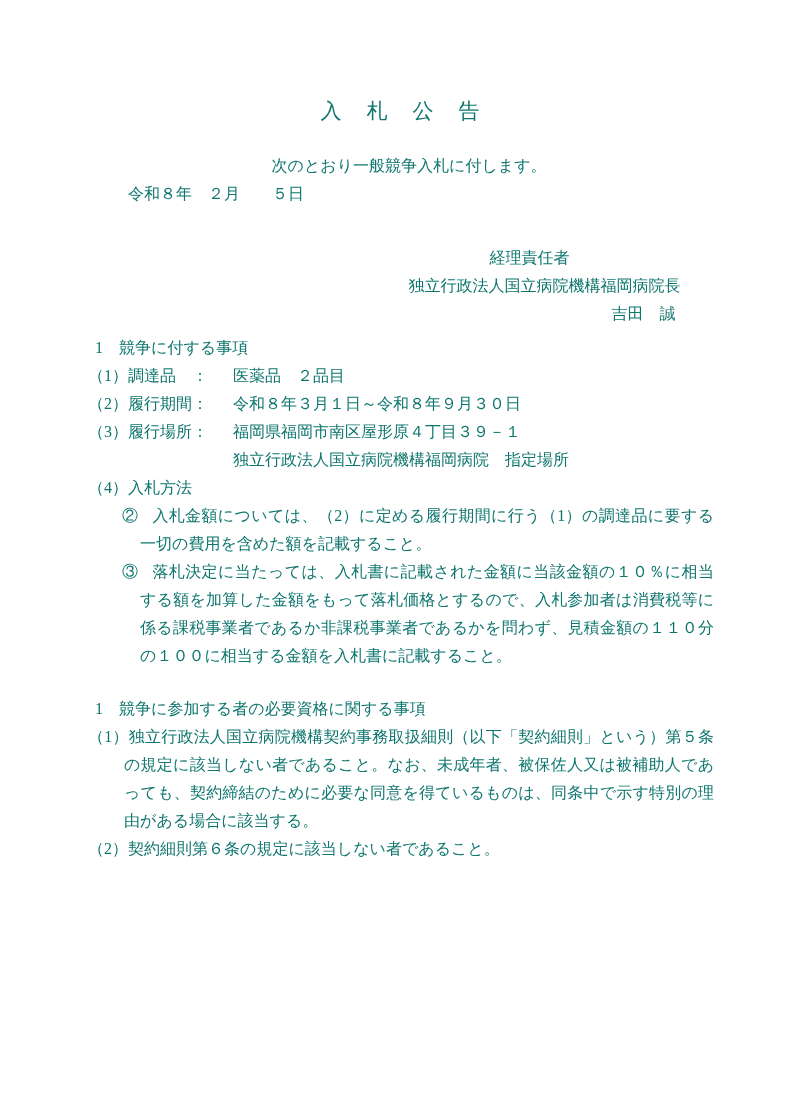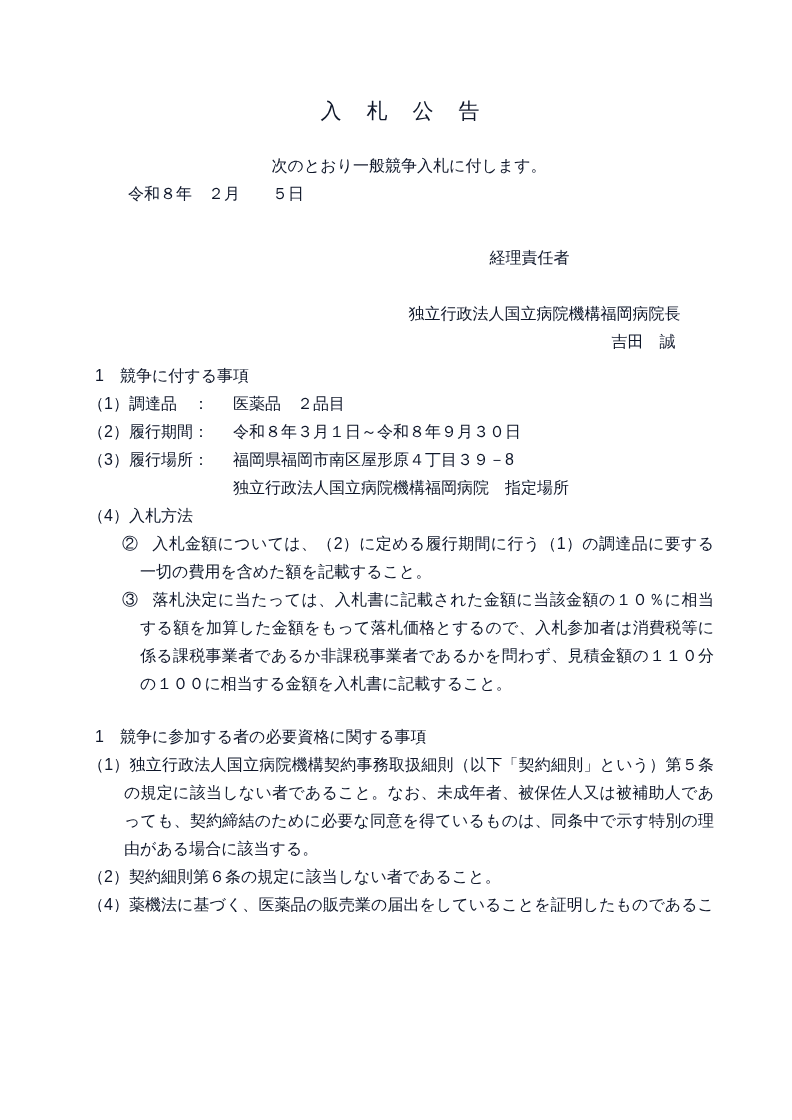"入 札 公 告" .page { color: #0f172a -> #0f766e; font-family: Liberation Sans, sans-serif -> Liberation Serif, serif }
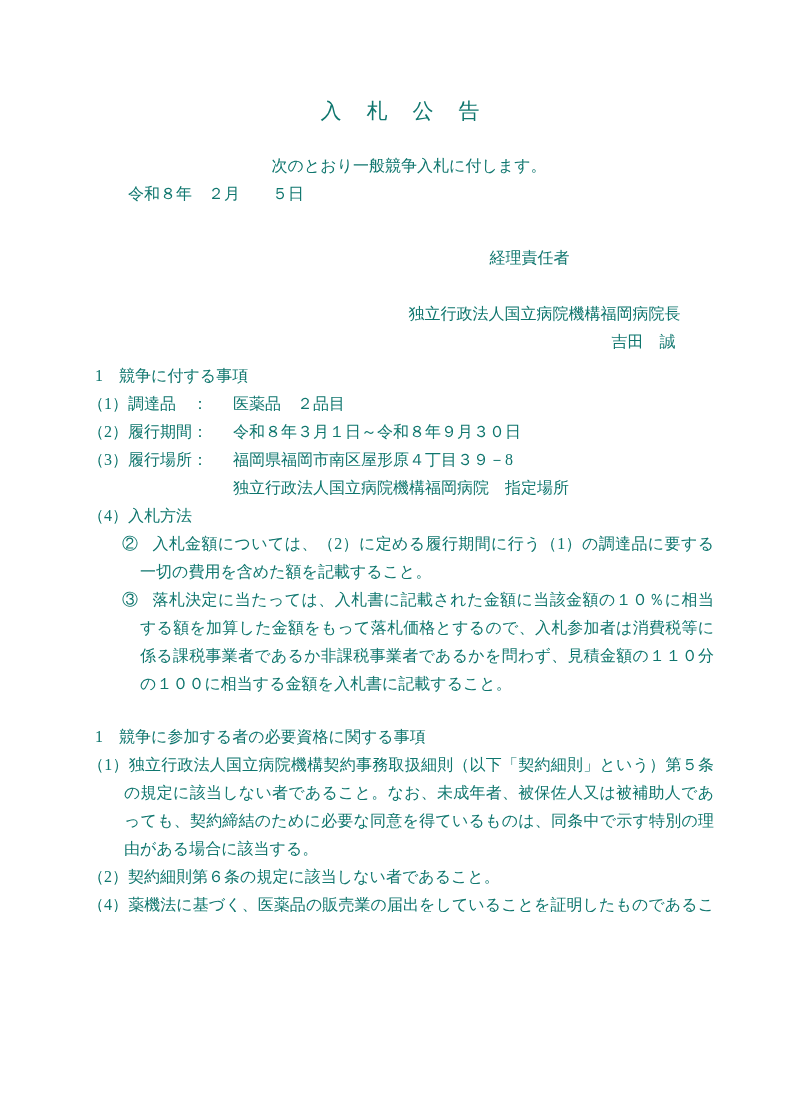"独立行政法人国立病院機構福岡病院長" .issuer-org { margin-top: 28px -> none }
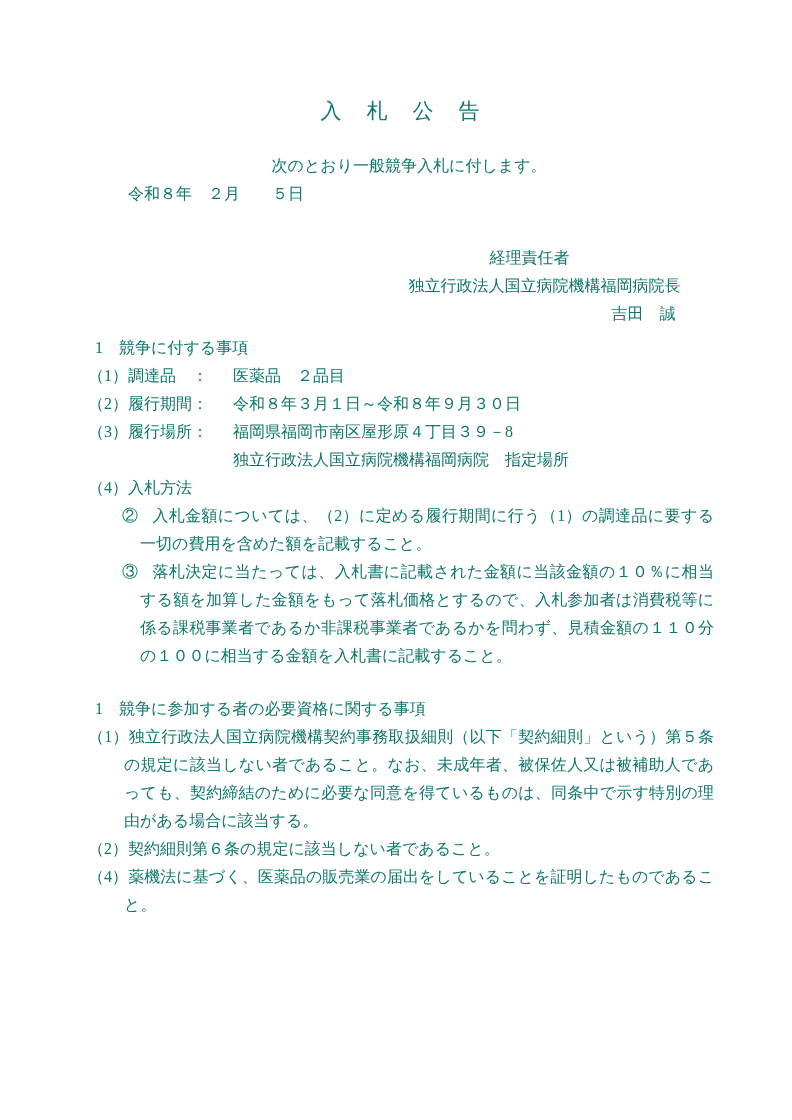"福岡県福岡市南区屋形原４丁目３９－8" span.s1-value { text: 8 -> １ }
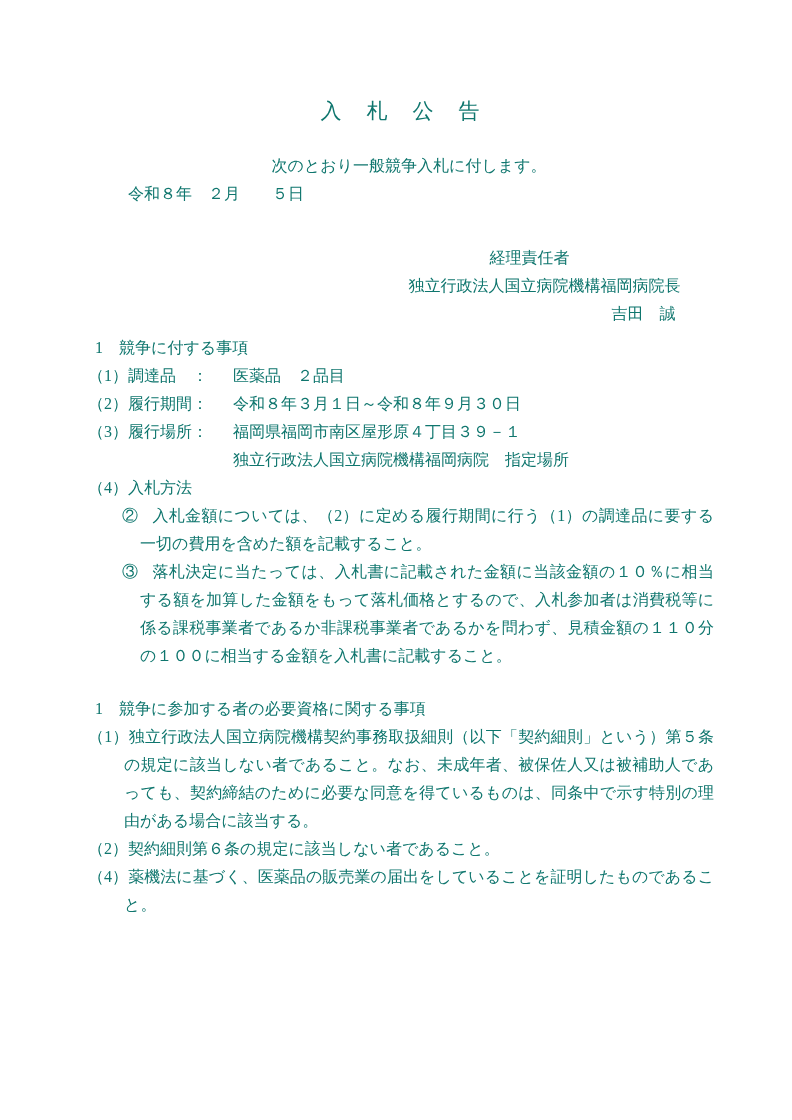"（4）薬機法に基づく、医薬品の販売業の届出をしていることを証明したものであること" div.req { html: <div> <span>（4）</span><span>薬機法に基づく、医薬品の販売業の届出をしていることを証明したものであること。</span> </div> -> none }
